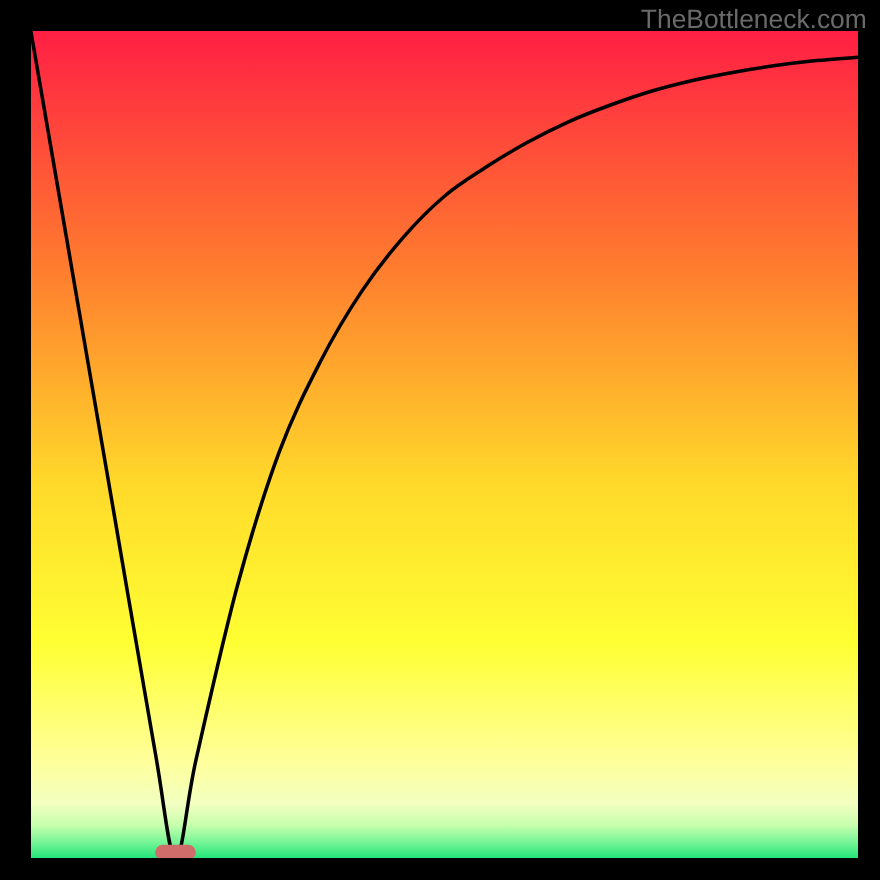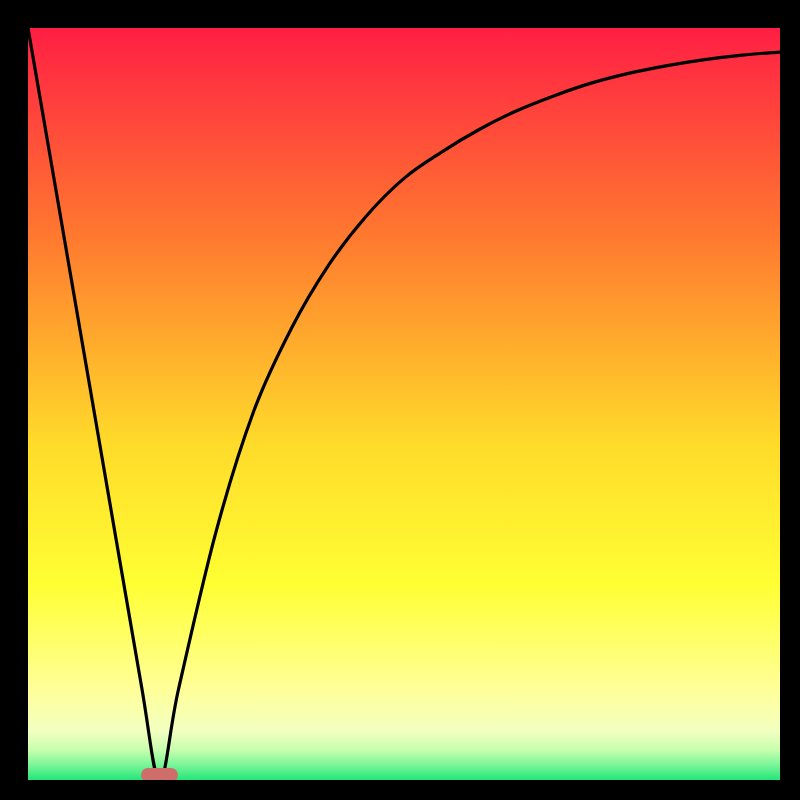"TheBottleneck.com" div.watermark { html: none -> <div>TheBottleneck.com</div> }
